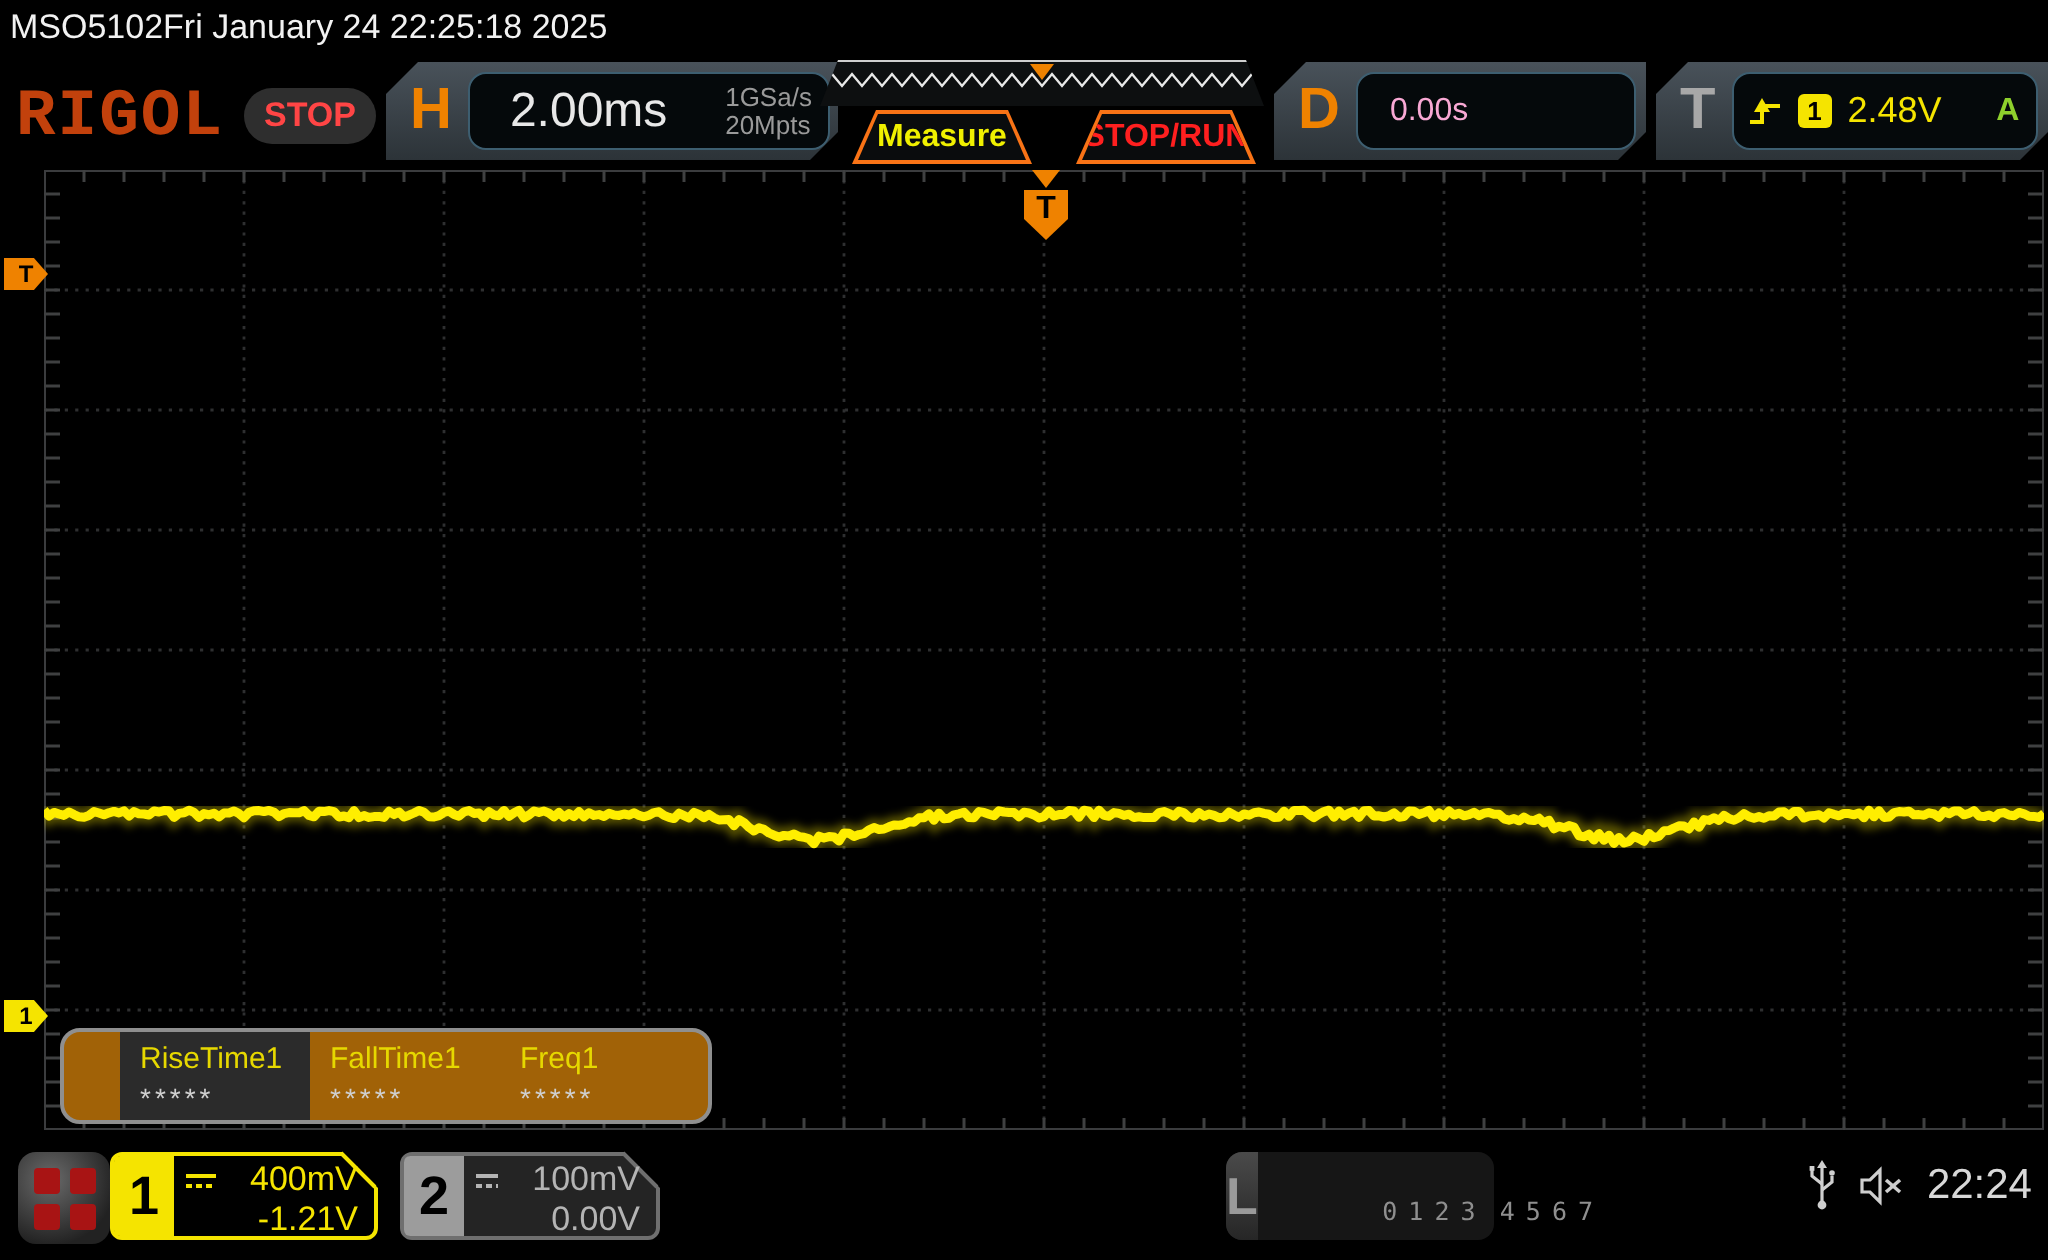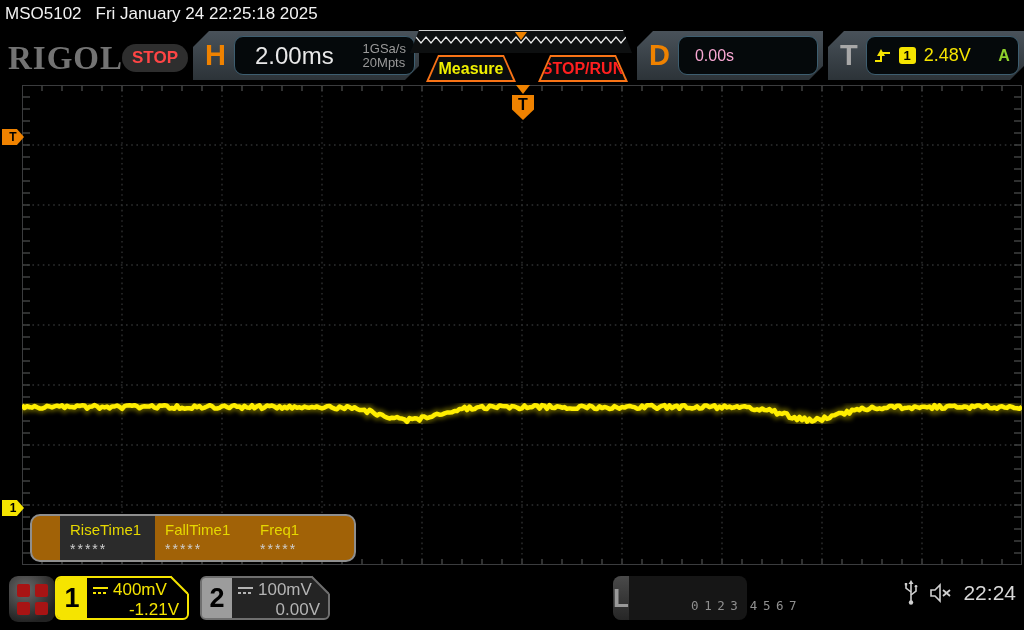"MSO5102" .topbar { gap: 14px -> none }
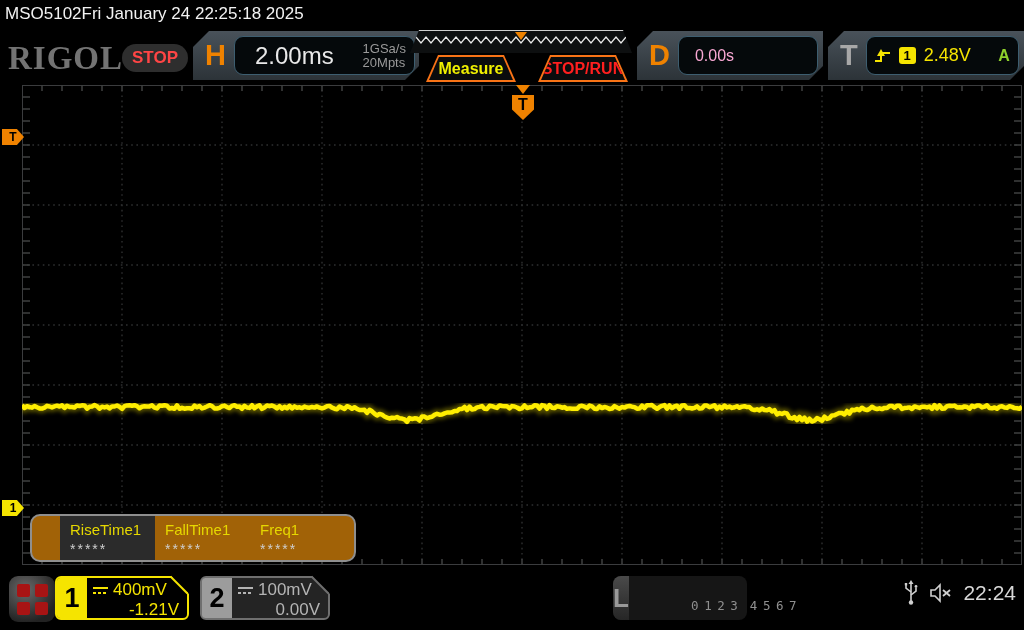"RIGOL" .logo { color: #737373 -> #c2410c; font-family: Liberation Serif, serif -> Liberation Mono, monospace }
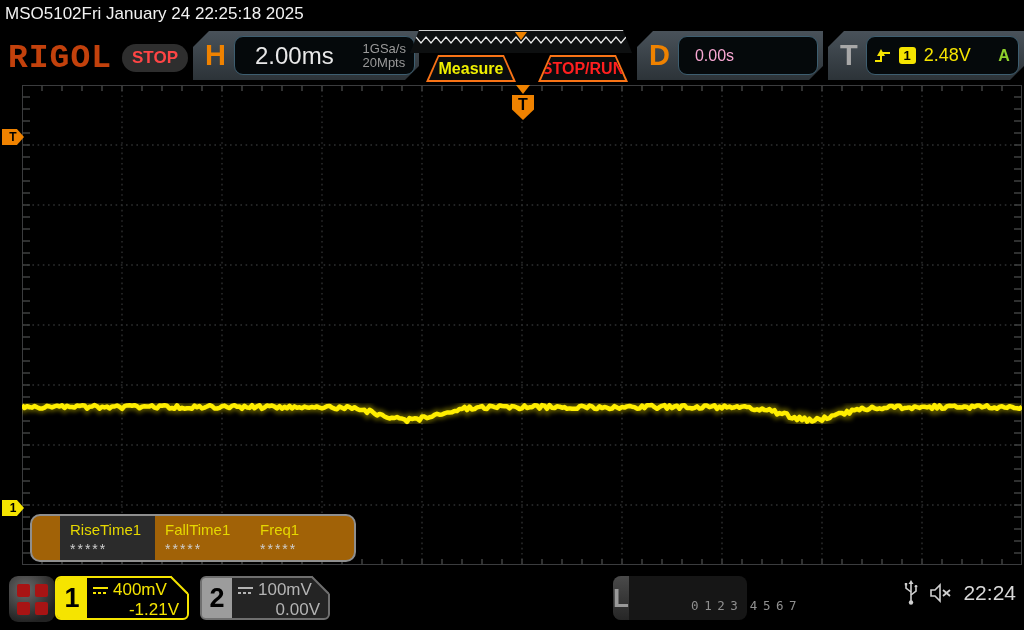"400mV" .ch-row1 { gap: 5px -> 17px }
